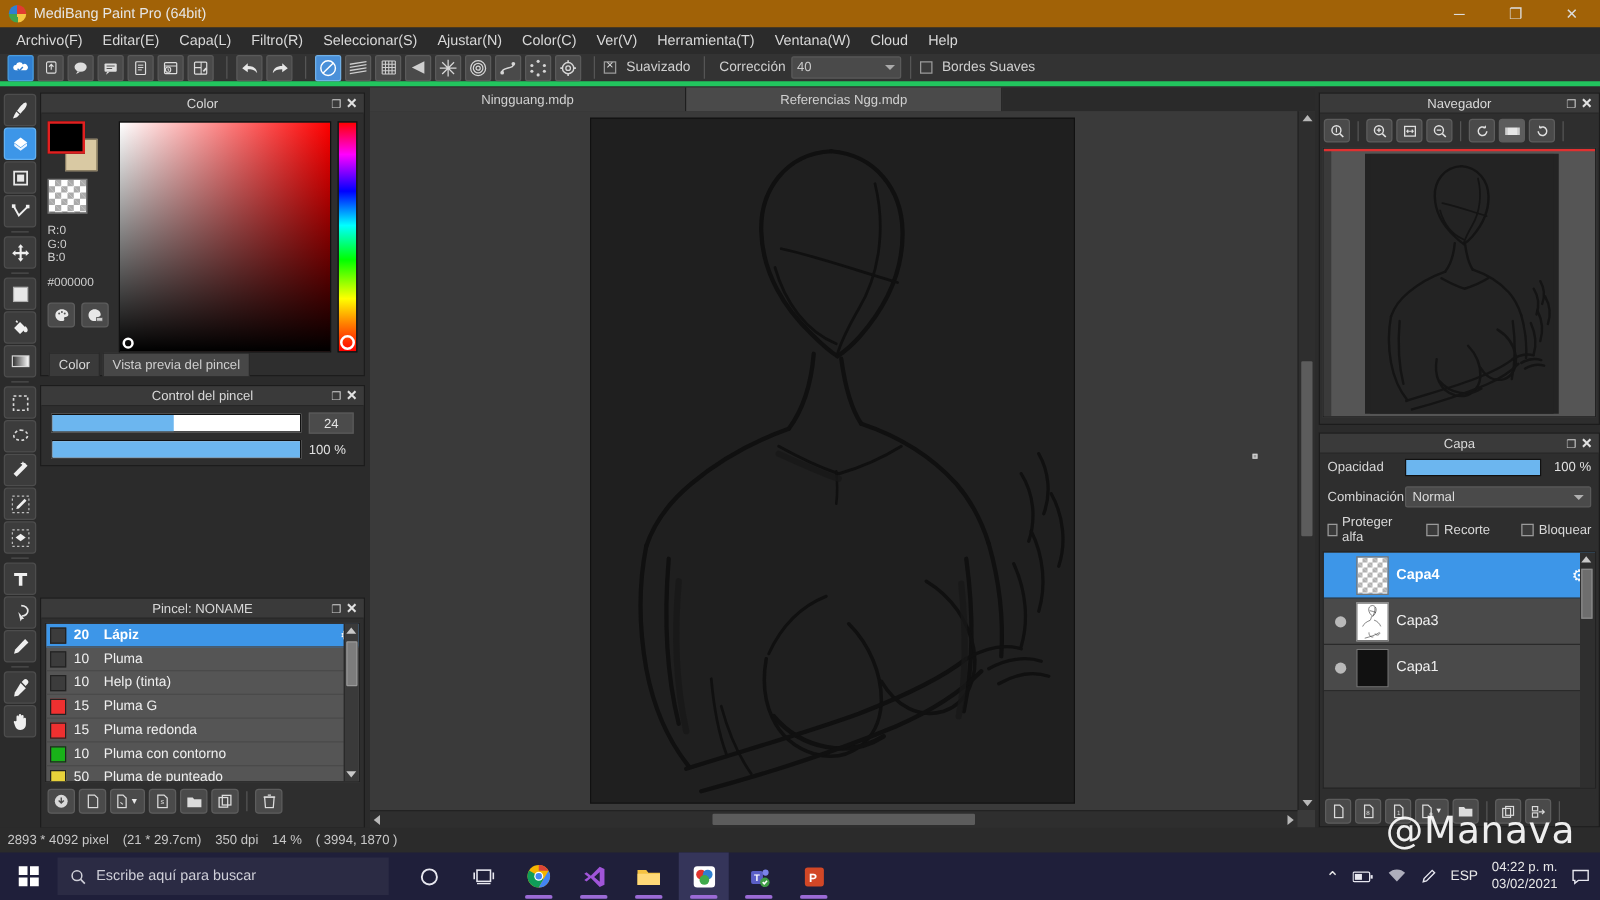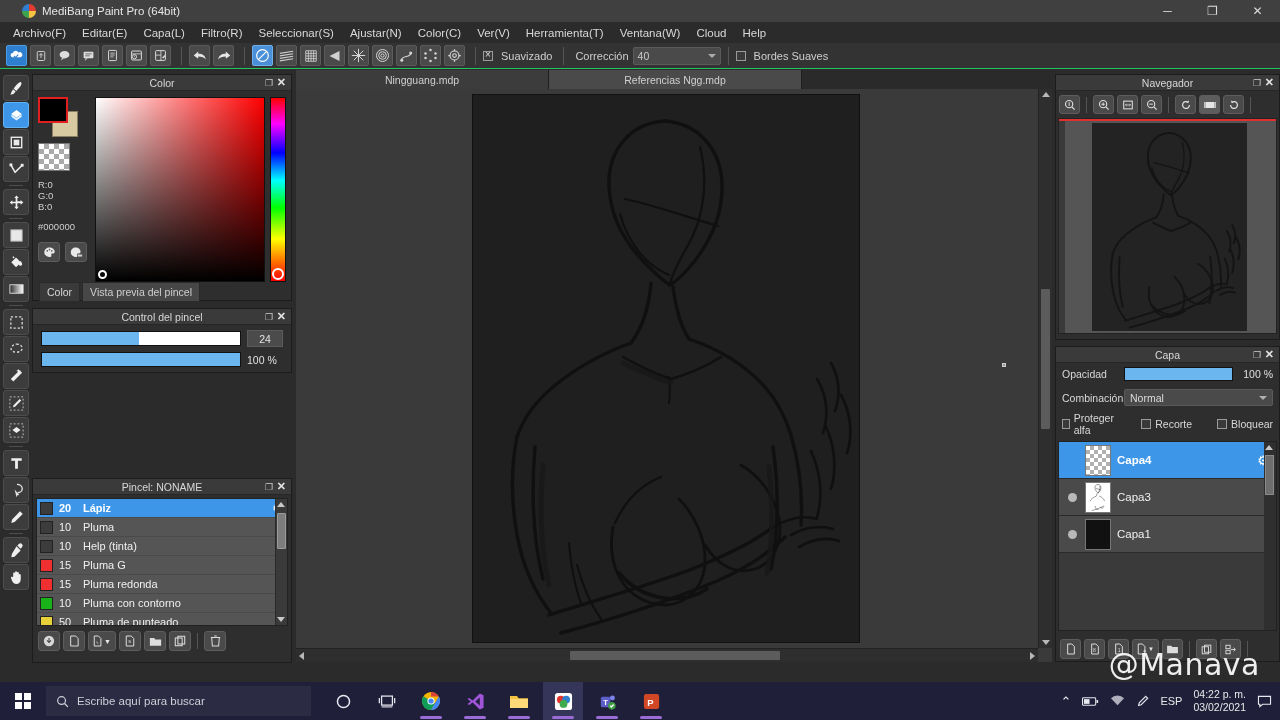"MediBang Paint Pro (64bit)" .titlebar { background: #404040 -> #a16207; padding-left: 15px -> none }
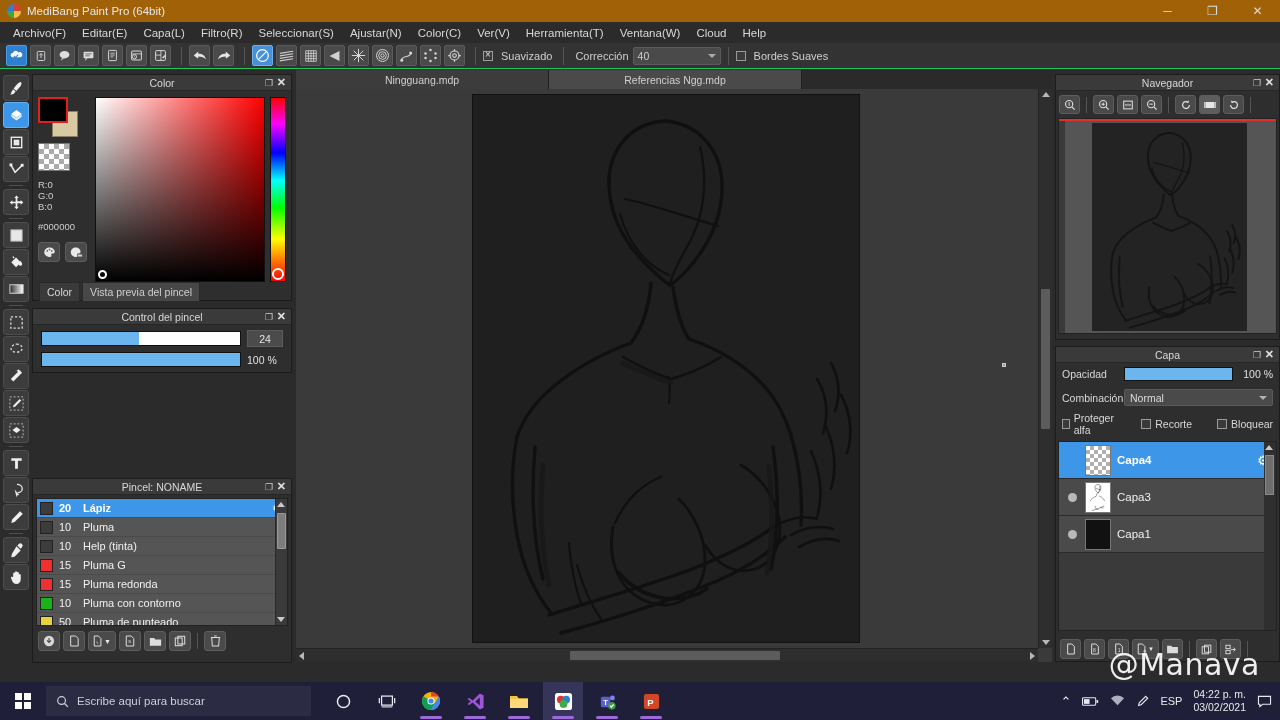"Suavizado" .toolbar { border-bottom: 1px solid #22c55e -> 4px solid #22c55e }
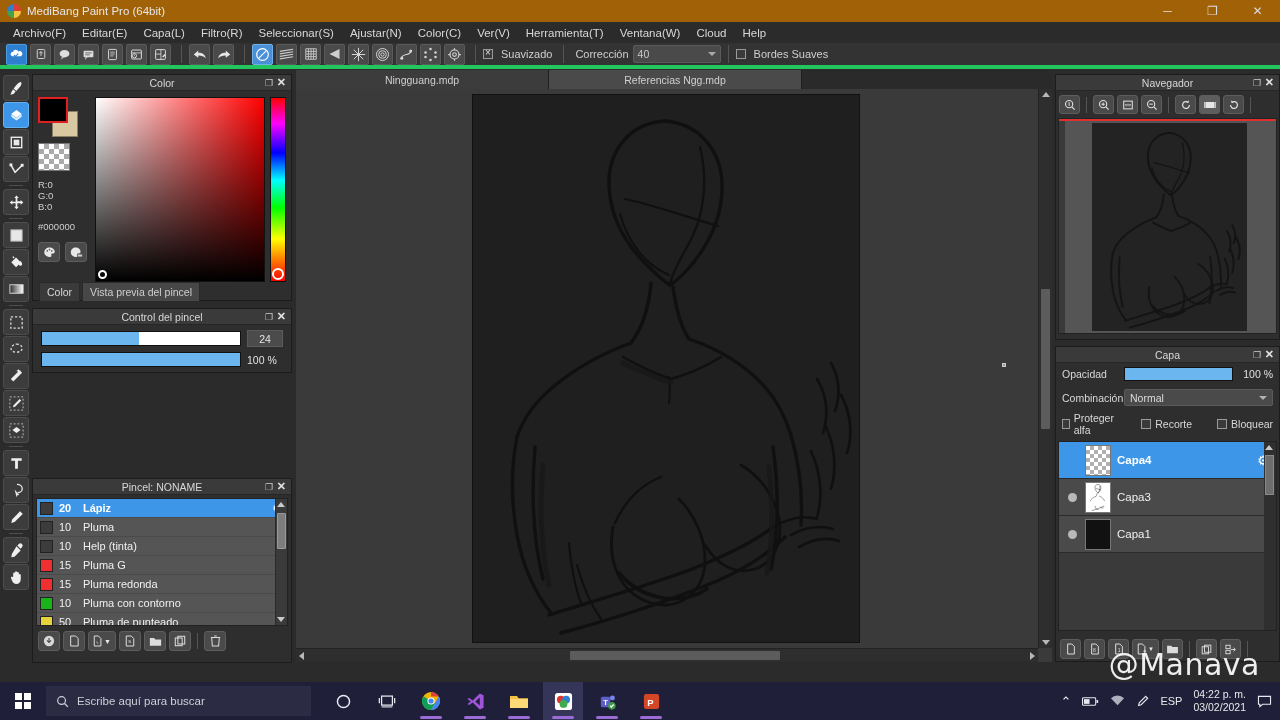"2893 * 4092 pixel" div.statusbar { html: none -> <div> <span>2893 * 4092 pixel</span> <span>(21 * 29.7cm)</span> <span>350 dpi</span> <span>14 %</span> <span>( 3994, 1870 )</span> </div> }
